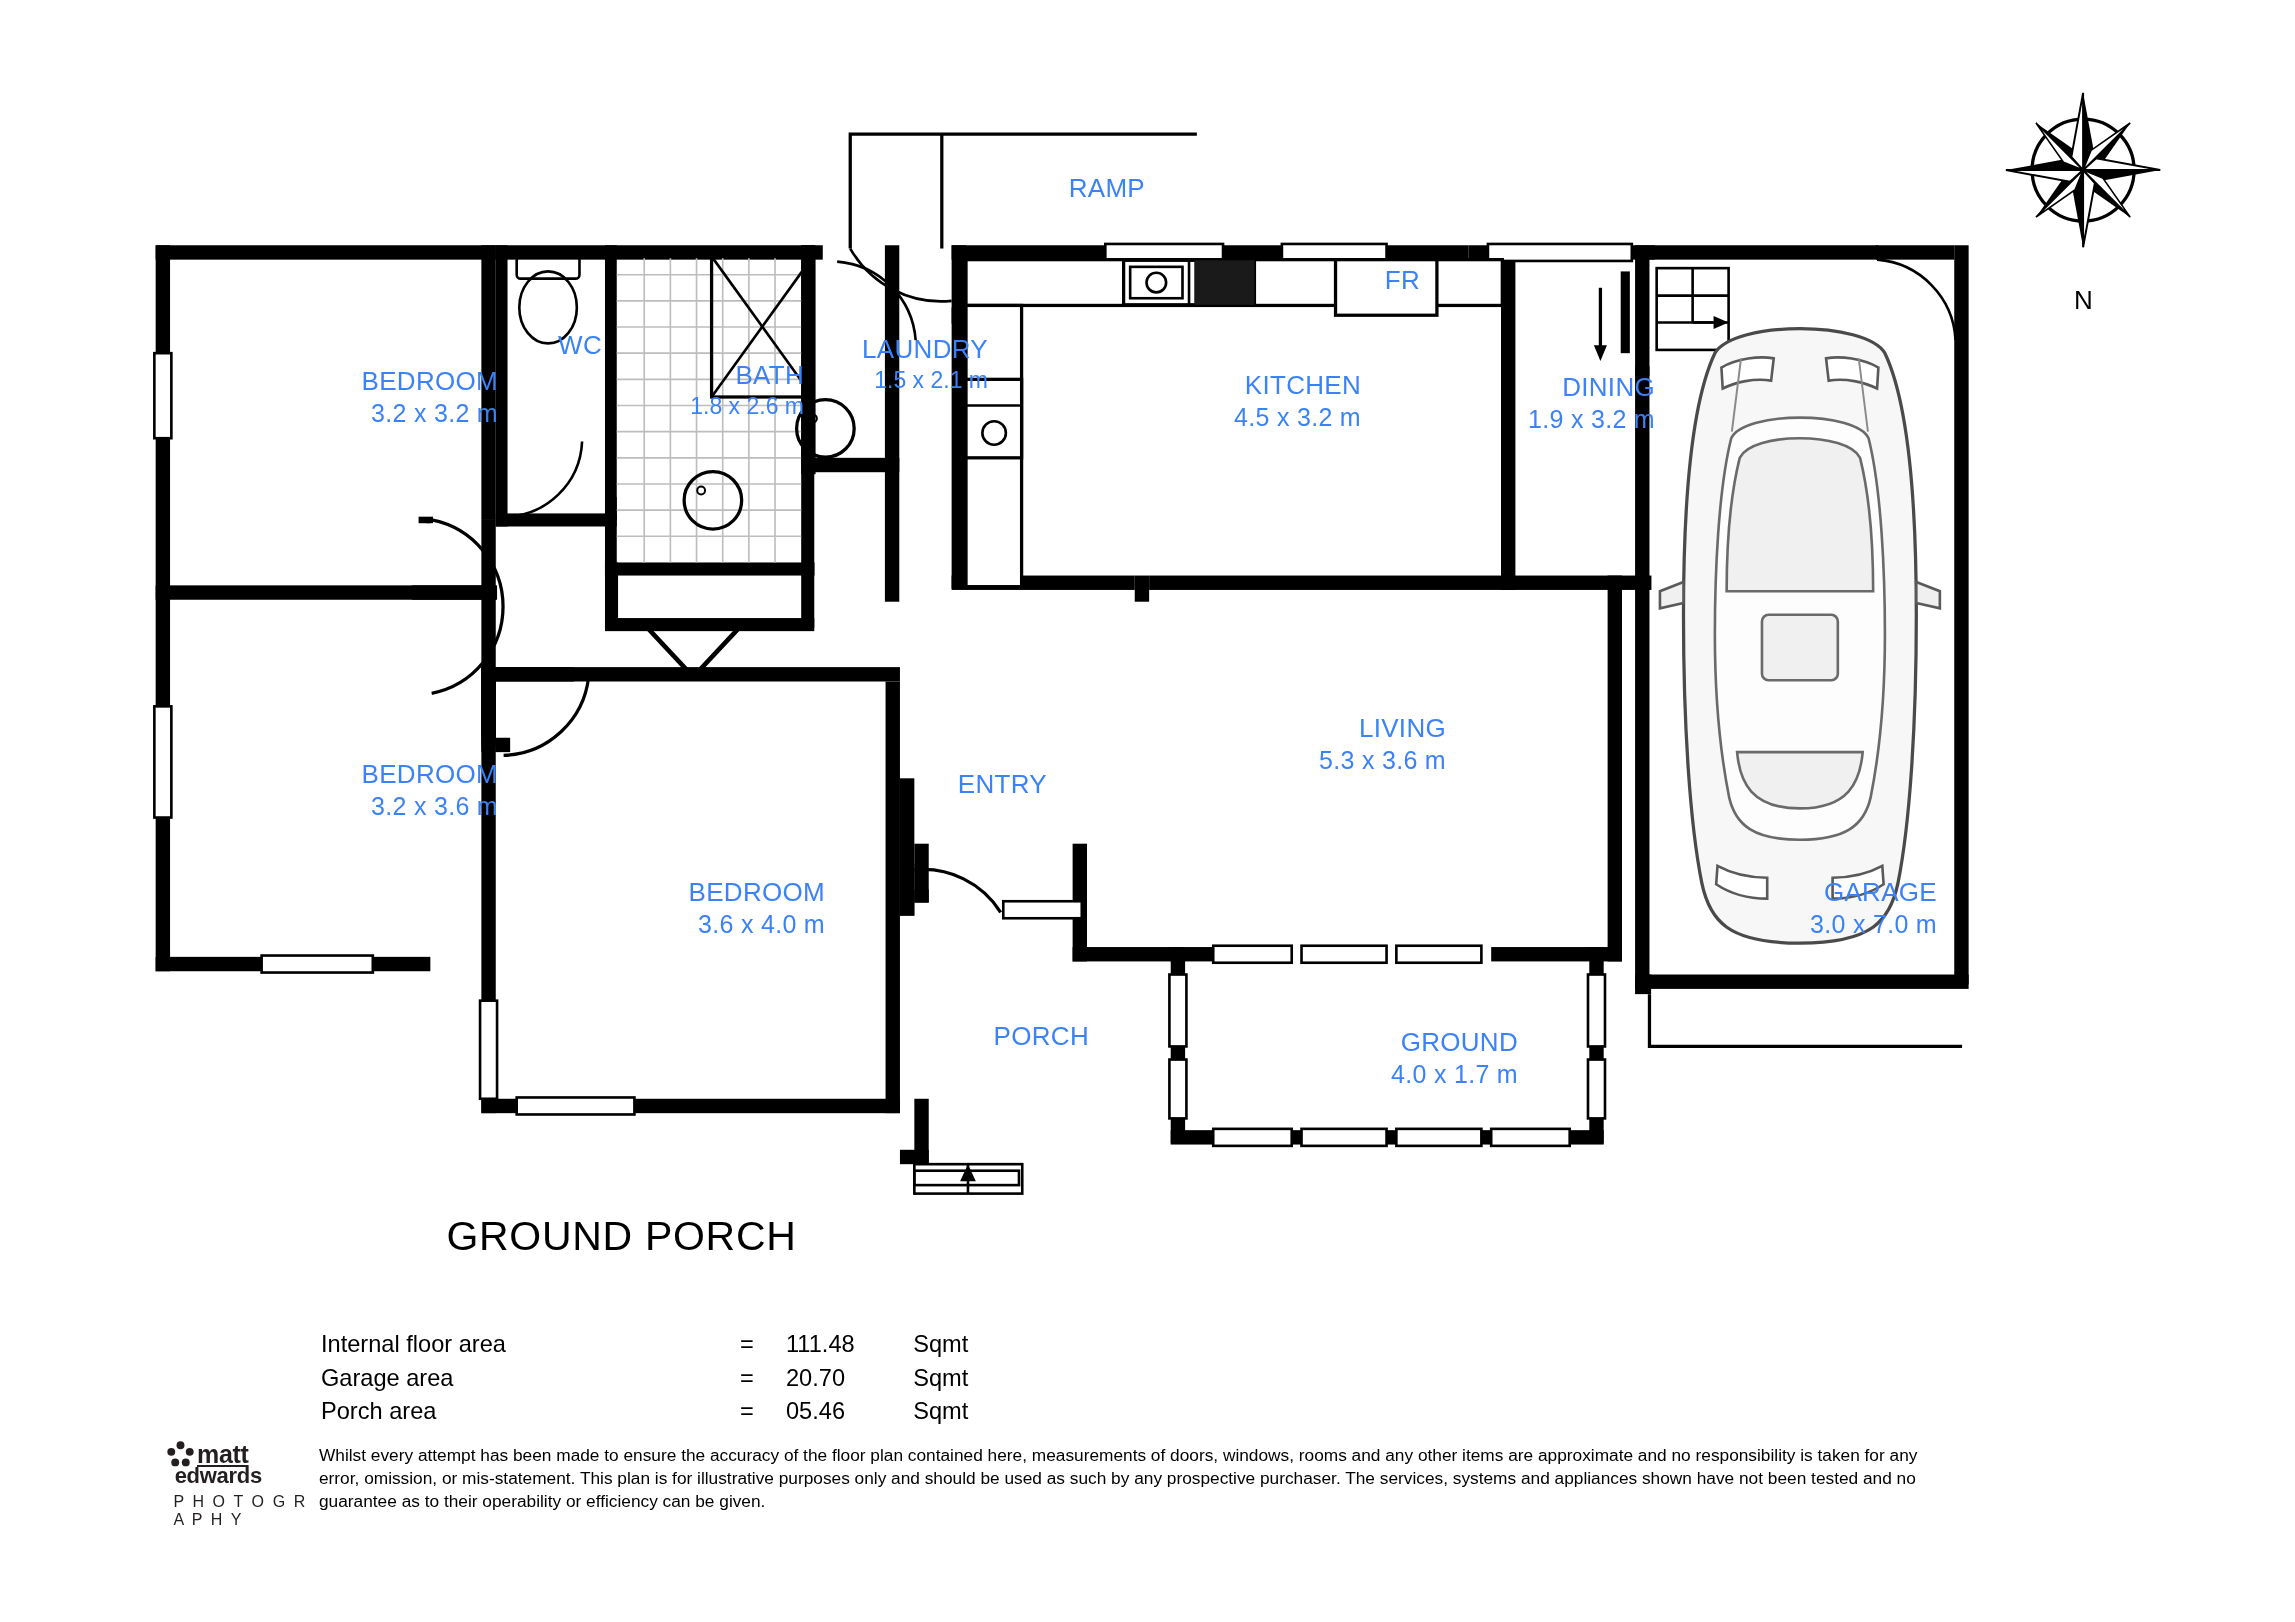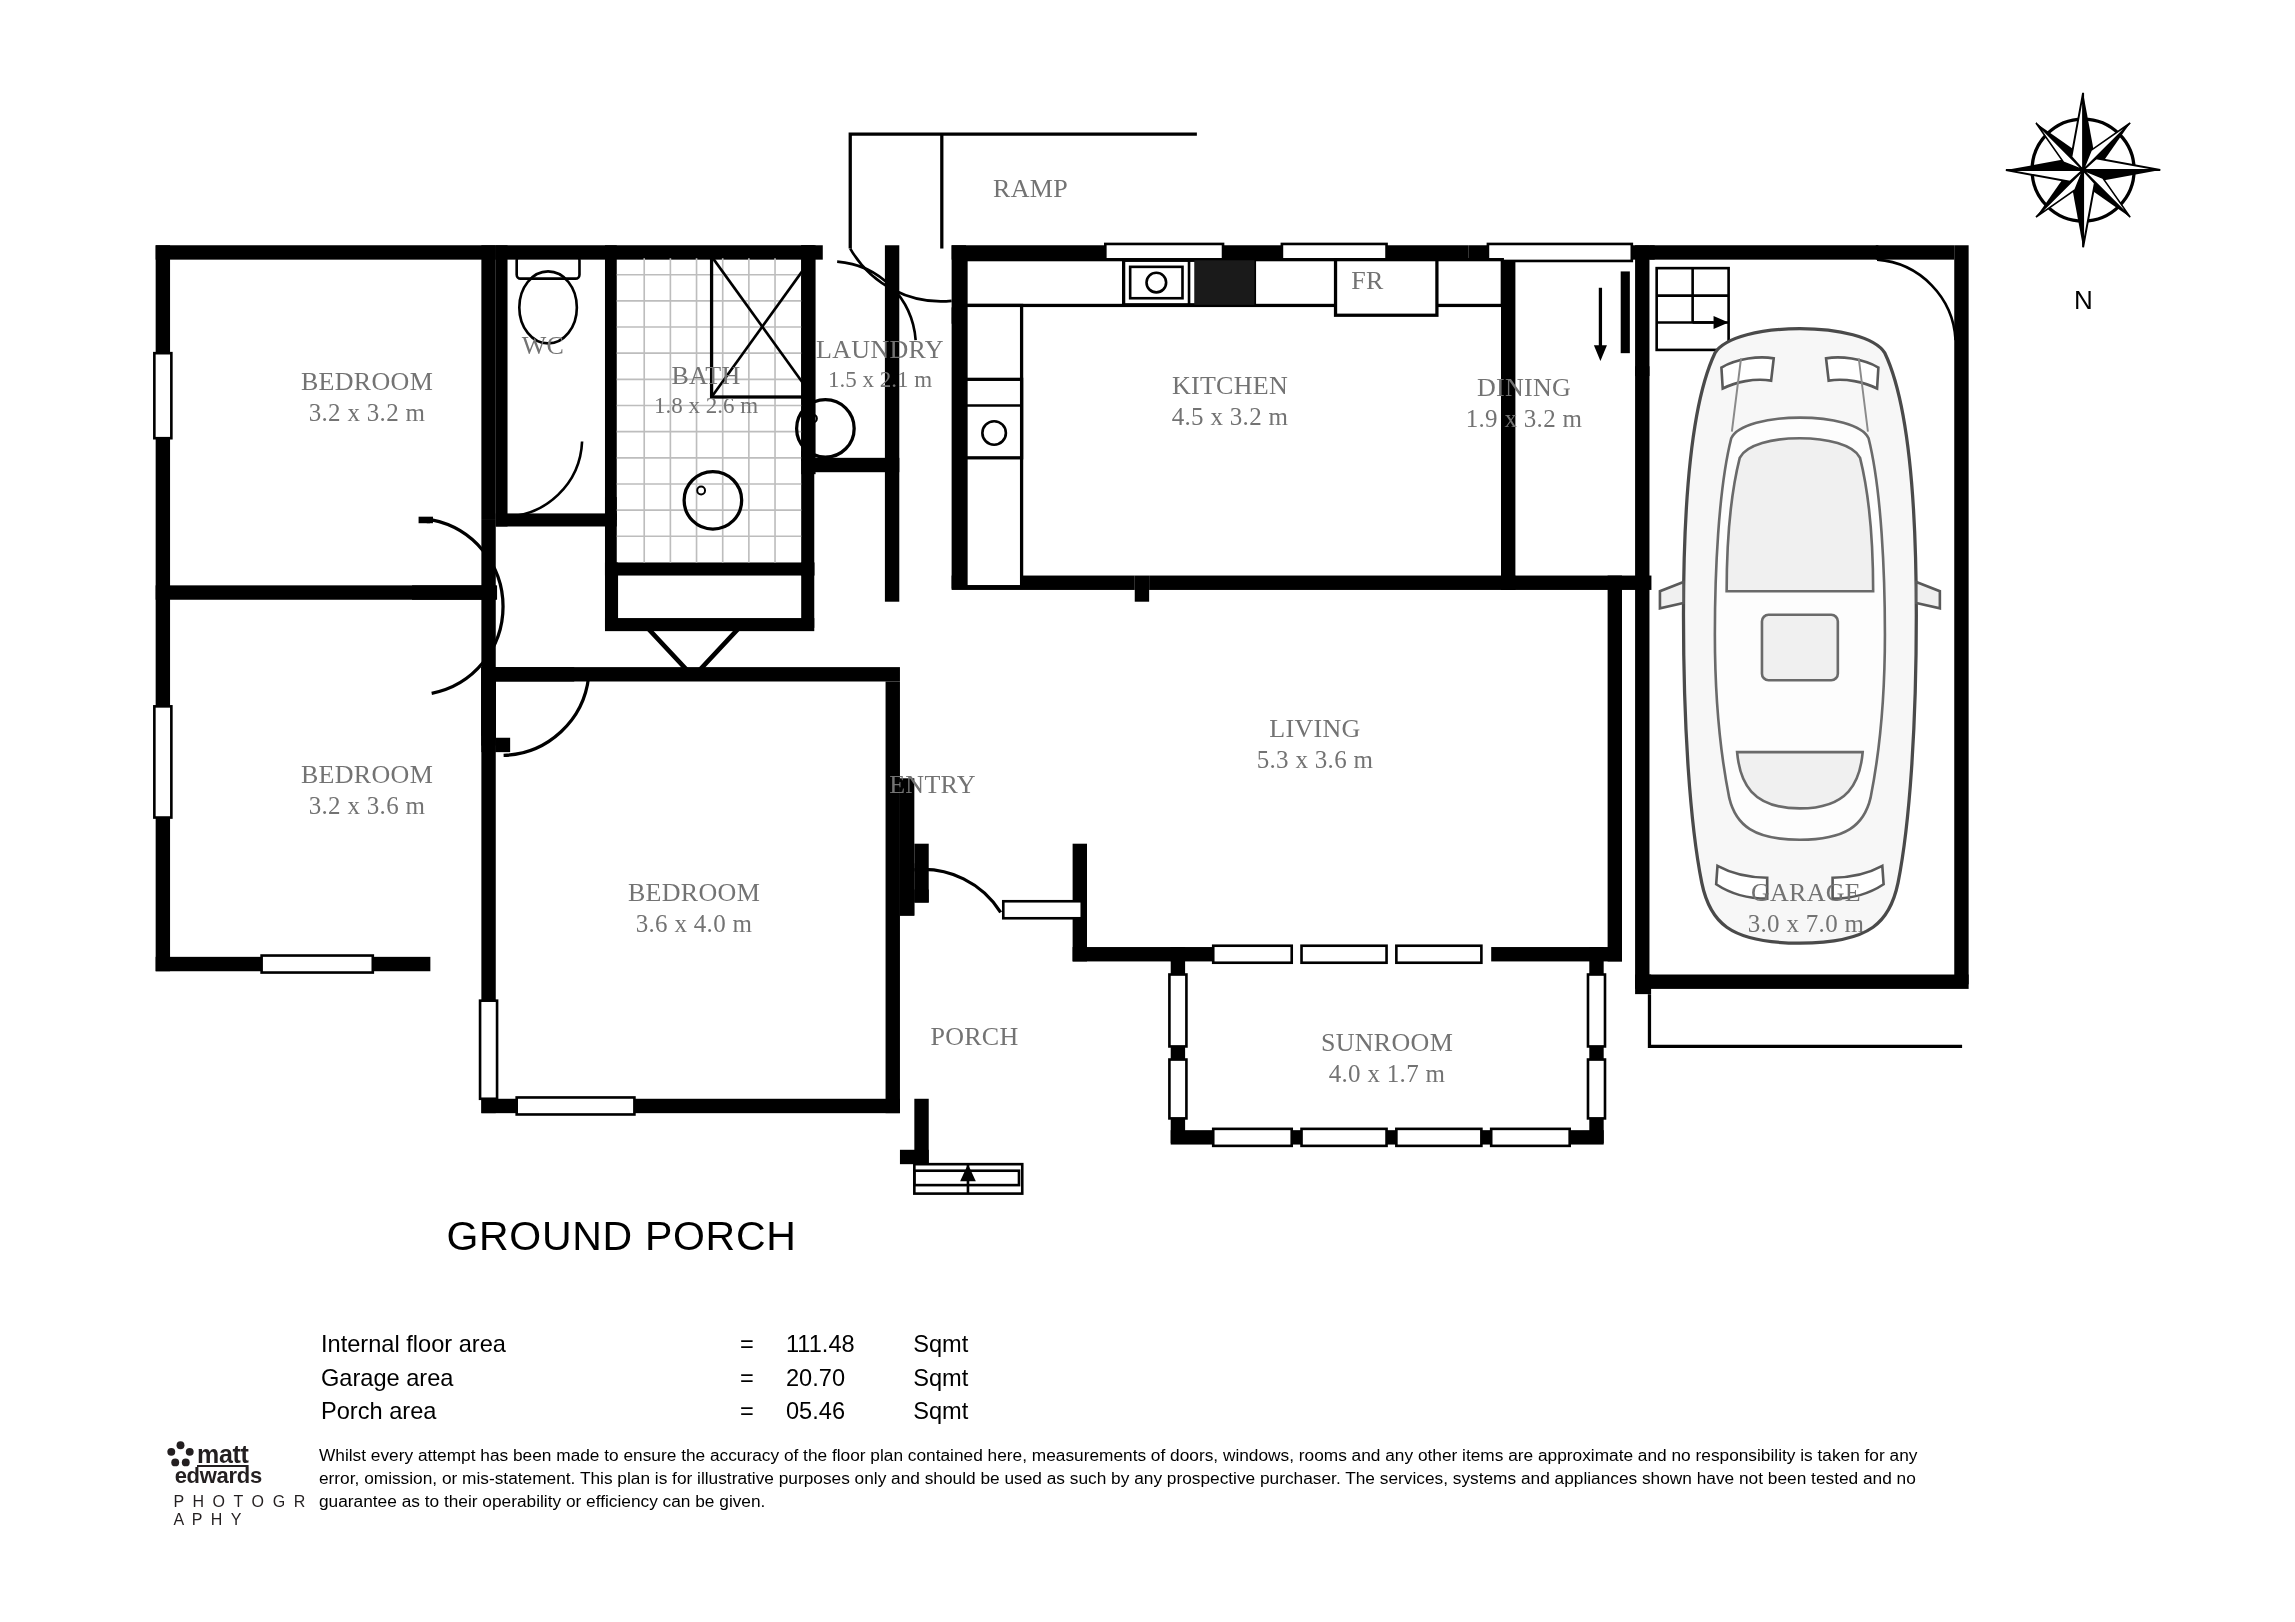"RAMP" .lbl { color: #737373 -> #3b82f6; font-family: Liberation Serif, serif -> none; text-align: center -> right }
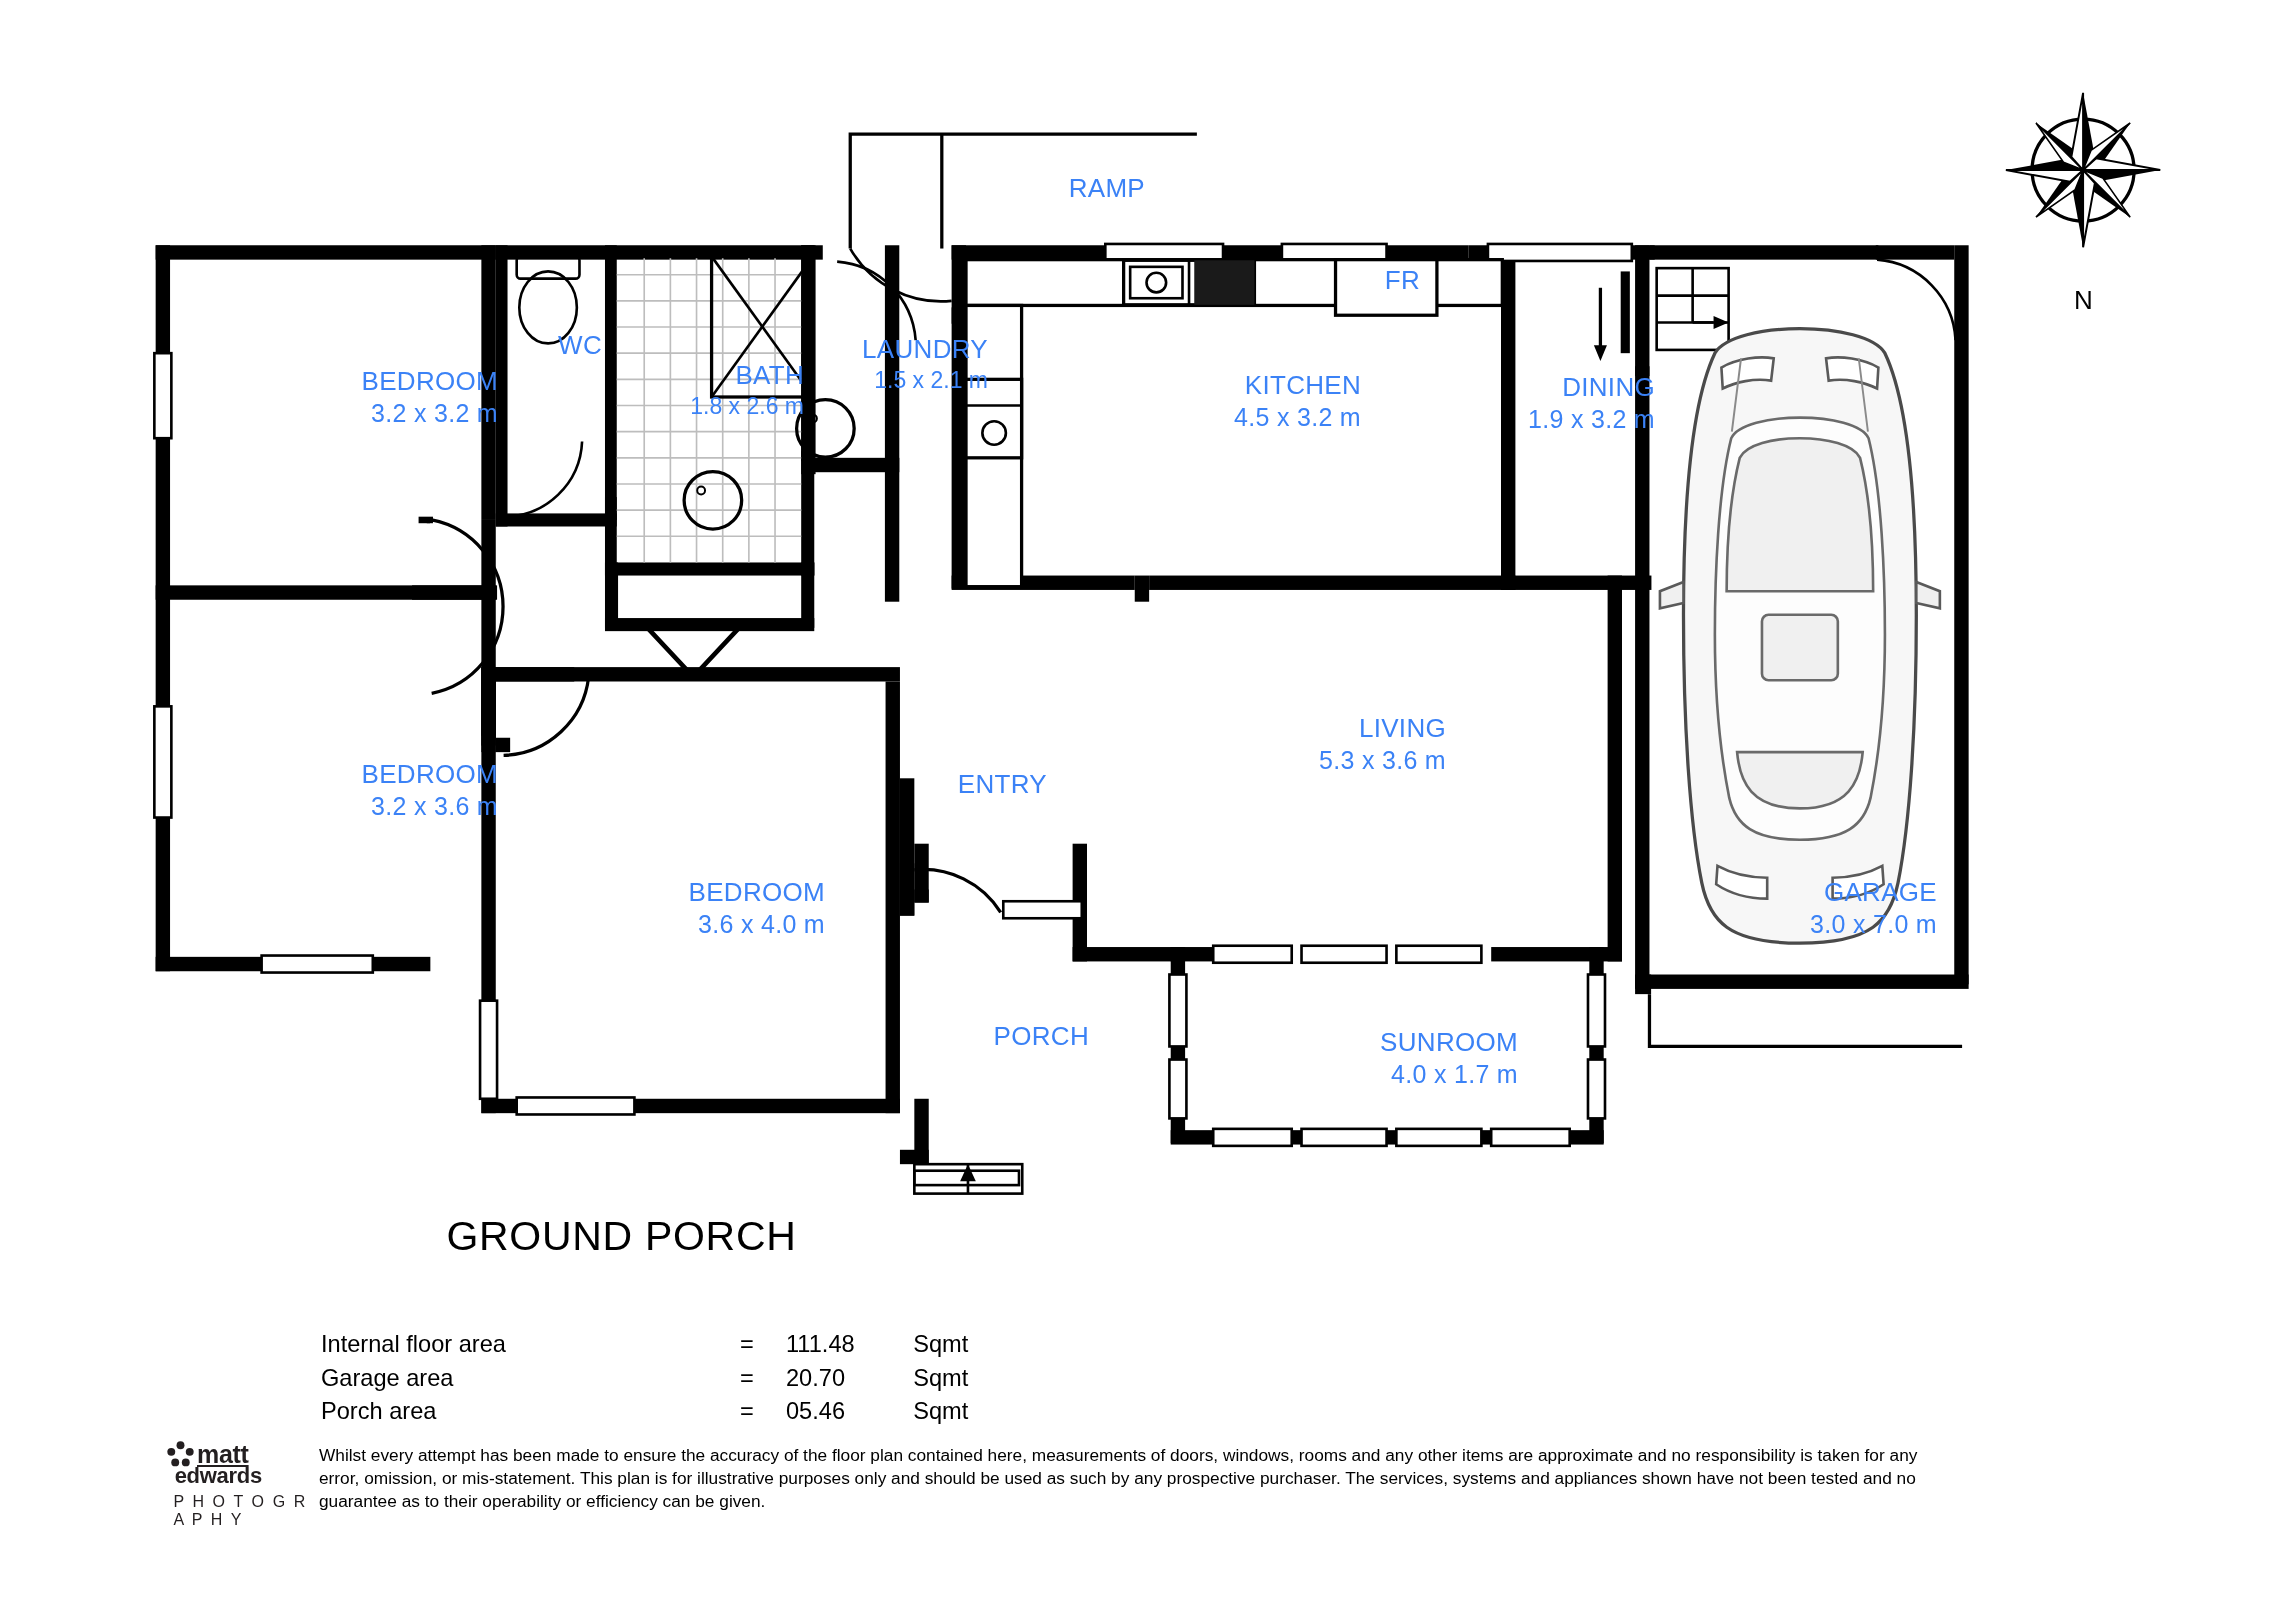"SUNROOM" span.nm { text: SUNROOM -> GROUND }
